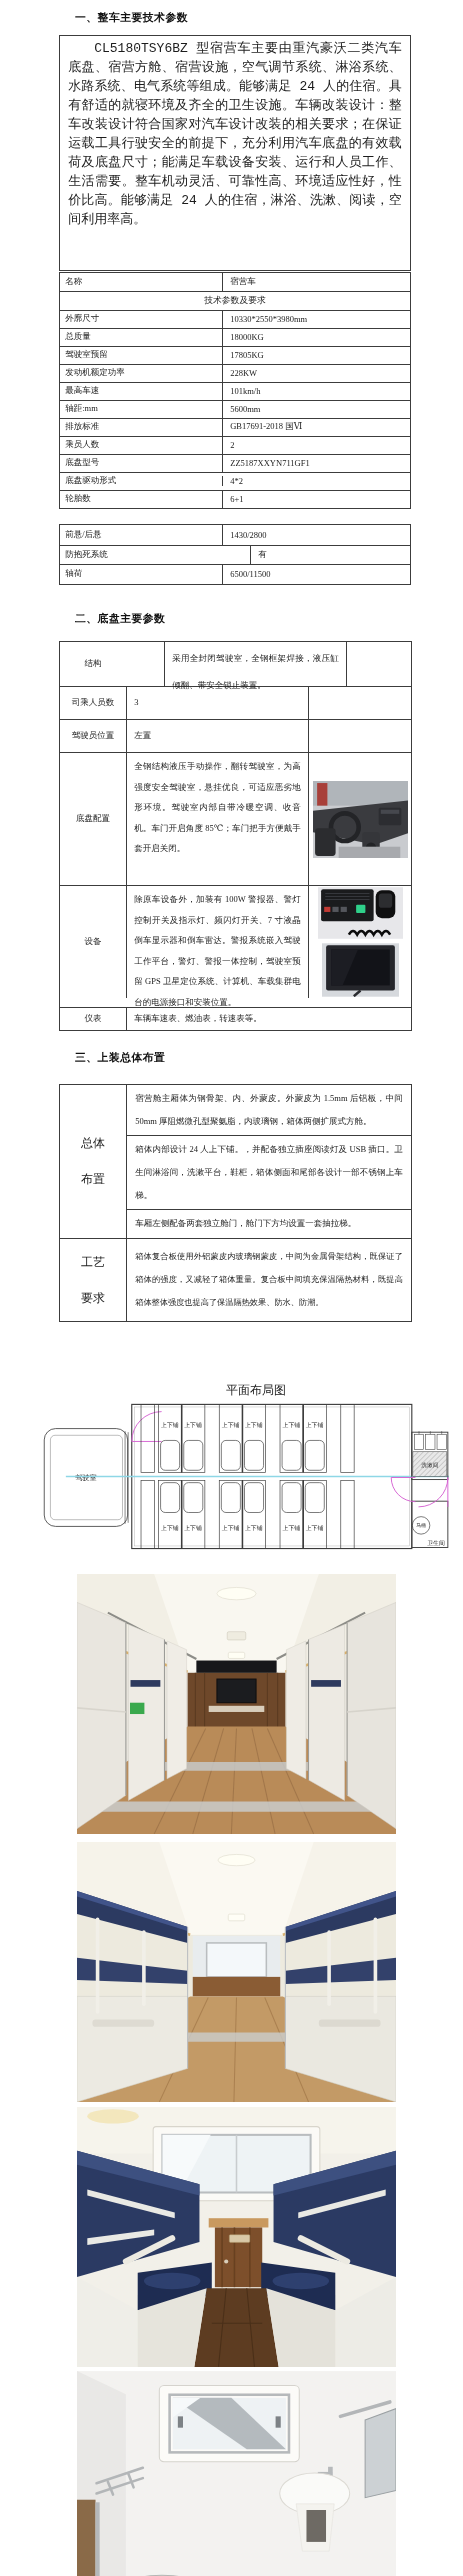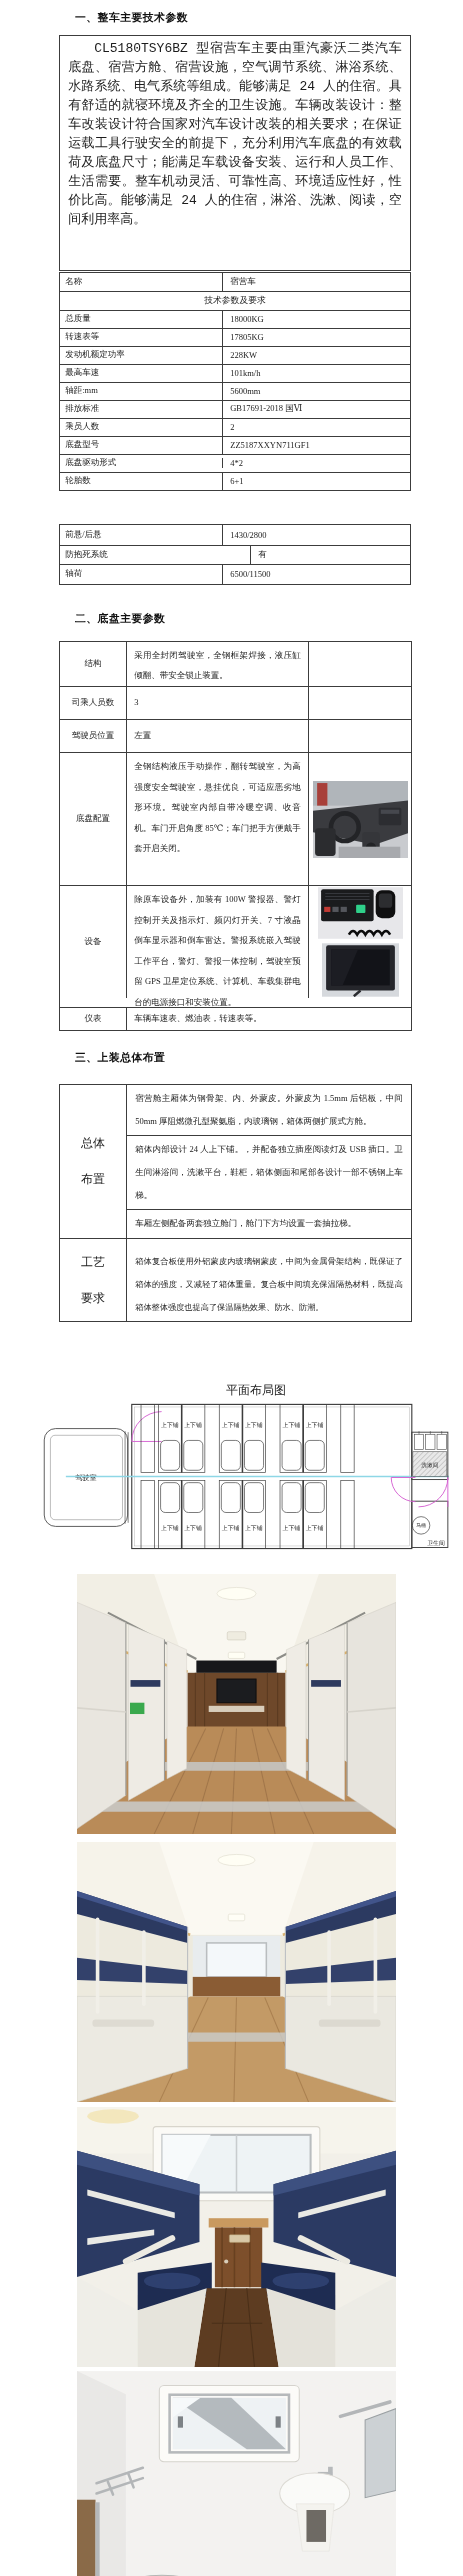"外廓尺寸" div.trow { html: none -> <div> <div>外廓尺寸</div> <div>10330*2550*3980mm</div> </div> }
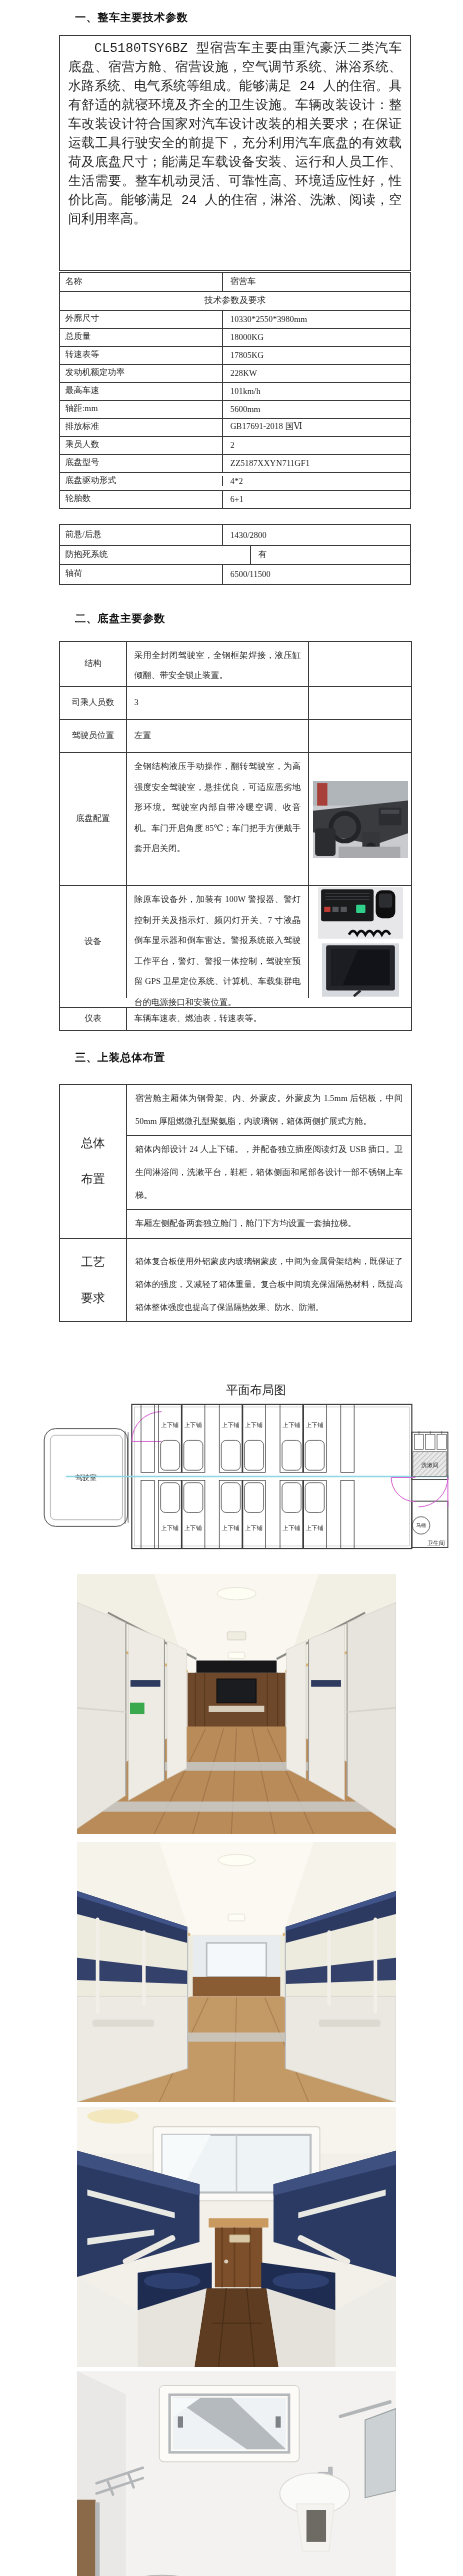"转速表等" div.tcell { text: 转速表等 -> 驾驶室预留 }
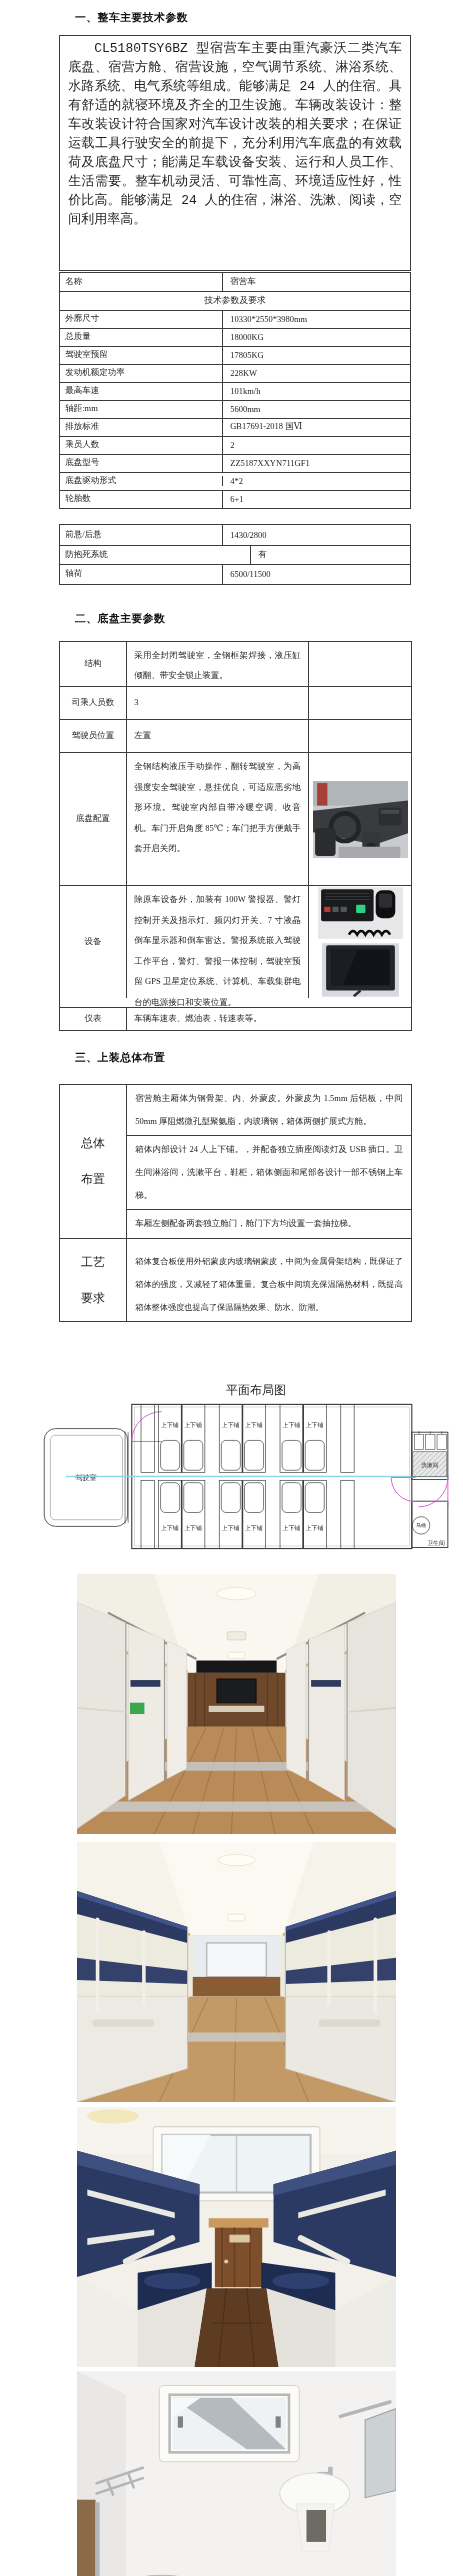"采用全封闭驾驶室，全钢框架焊接，液压缸倾翻、带安全锁止装置。" div.tcell { line-height: 20px -> 27px; margin-left: none -> 38px }
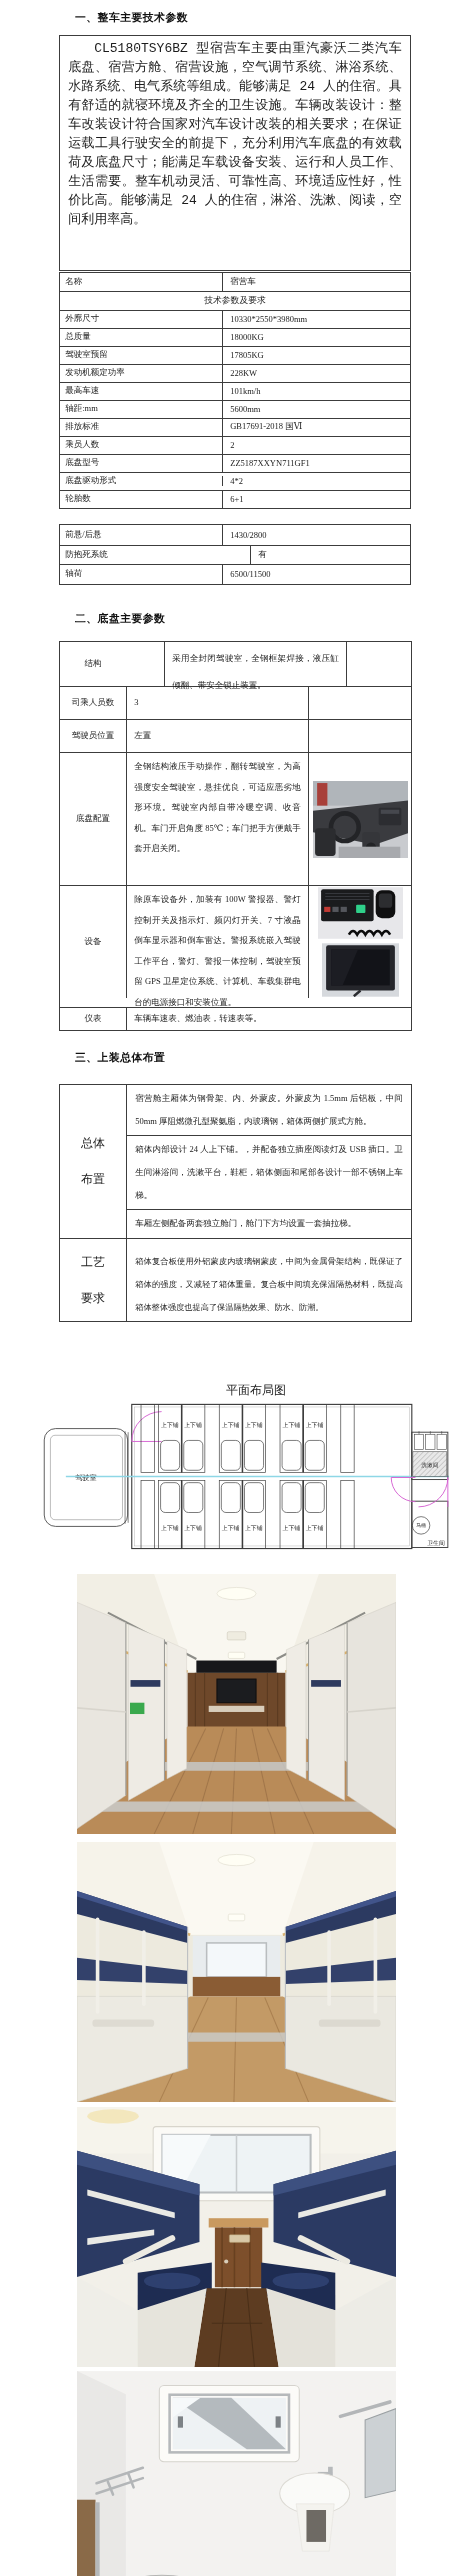"箱体复合板使用外铝蒙皮内玻璃钢蒙皮，中间为金属骨架结构，既保证了箱体的强度，又减" div.txtD { align-items: flex-end -> center }
